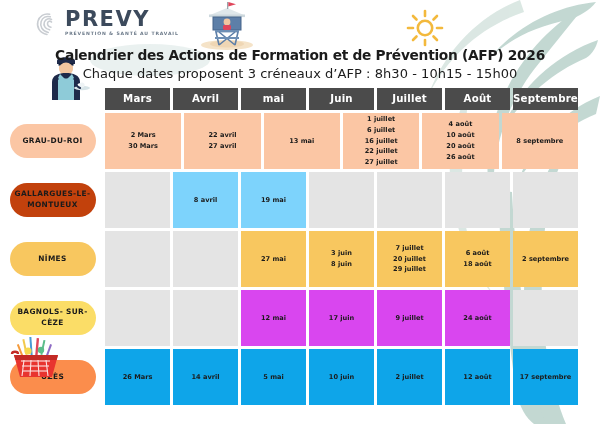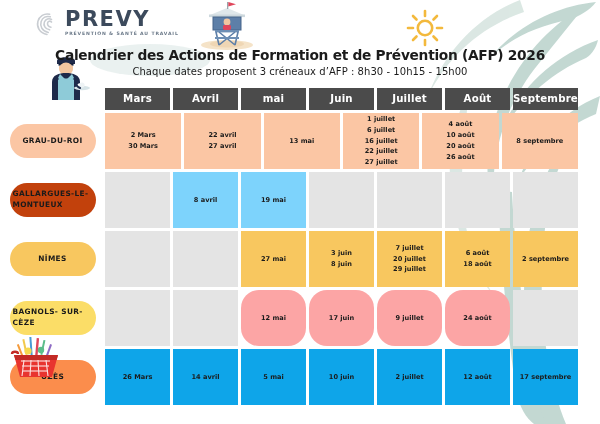"Chaque dates proposent 3 créneaux" .subtitle { font-size: 10px -> 13px }
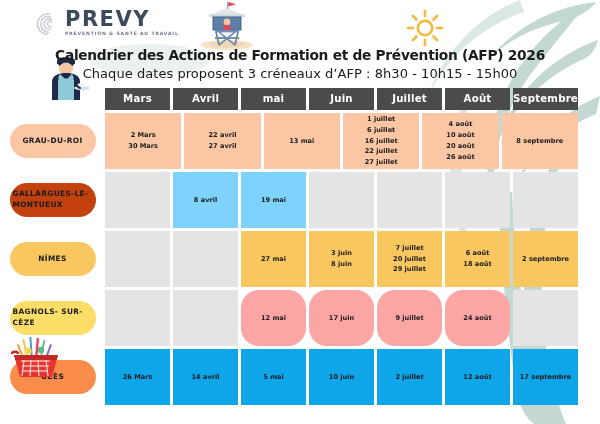"GRAU-DU-ROI" .pill { text-align: none -> center }
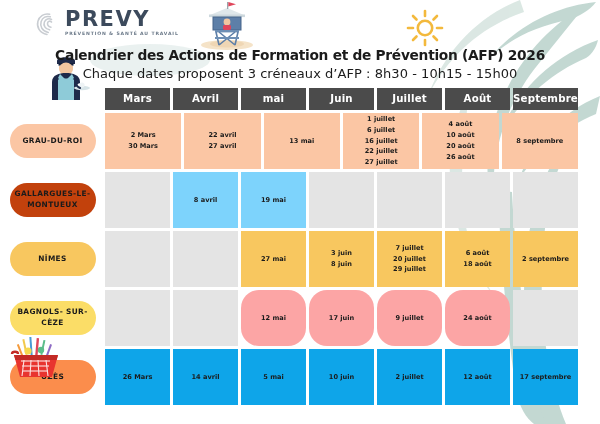"12 mai" .r4 .cells .cell.on { background: #fca5a5 -> #d946ef; border-radius: 18px -> none }
